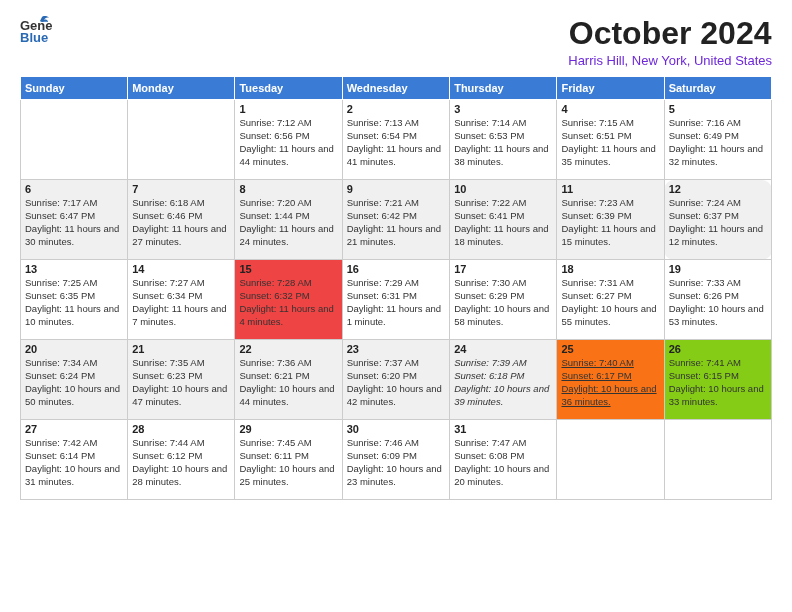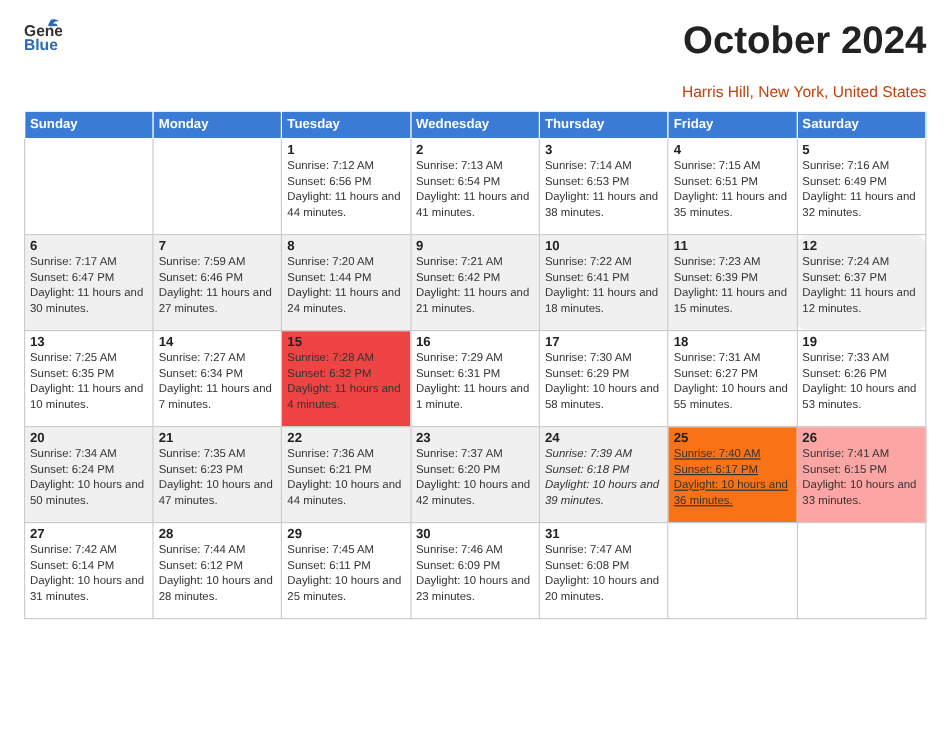"October 2024" .title-section { text-align: right -> center }
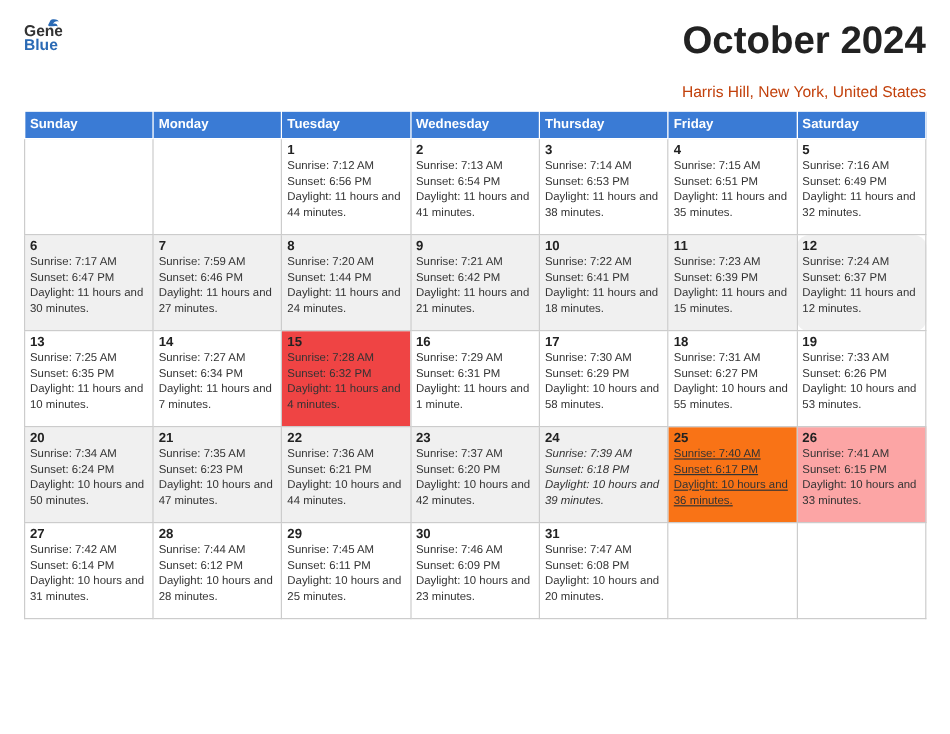"Harris Hill, New York, United" .location { color: #c2410c -> #6d28d9; margin-top: 18px -> 2px }
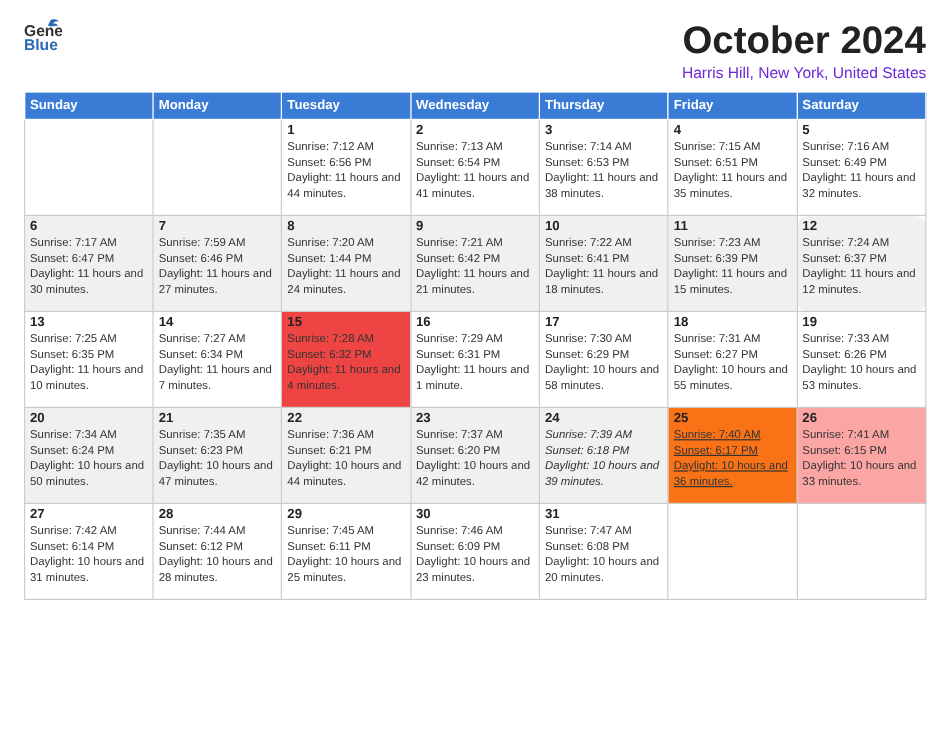"Sunrise: 7:59 AM" div.day-detail { text: 7:59 -> 6:18 }
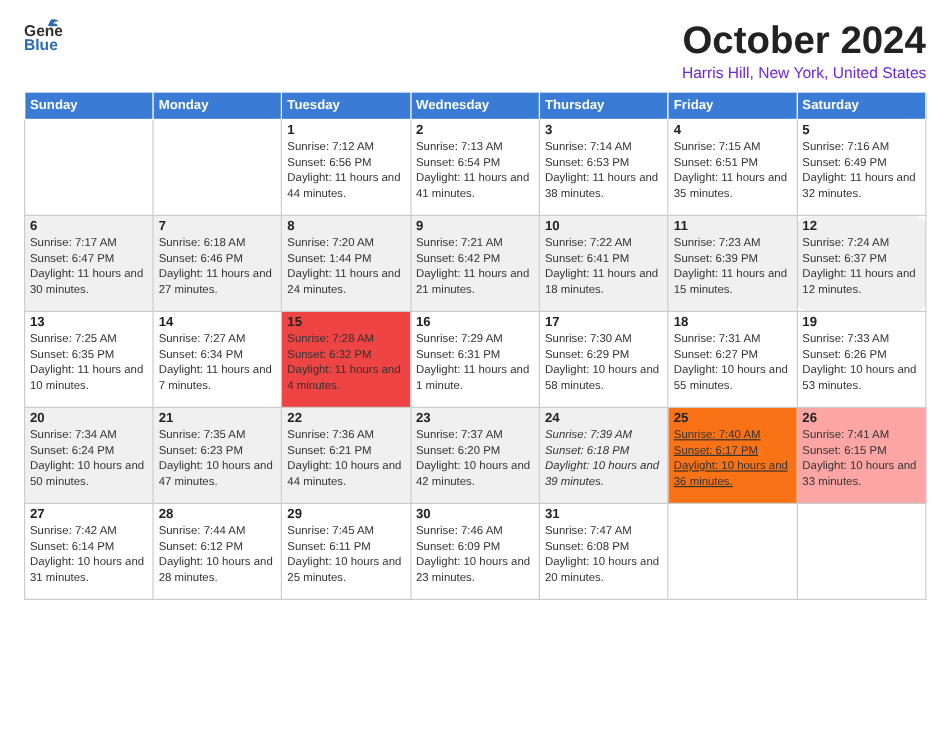"26" td { background-color: #fca5a5 -> #84cc16 }
